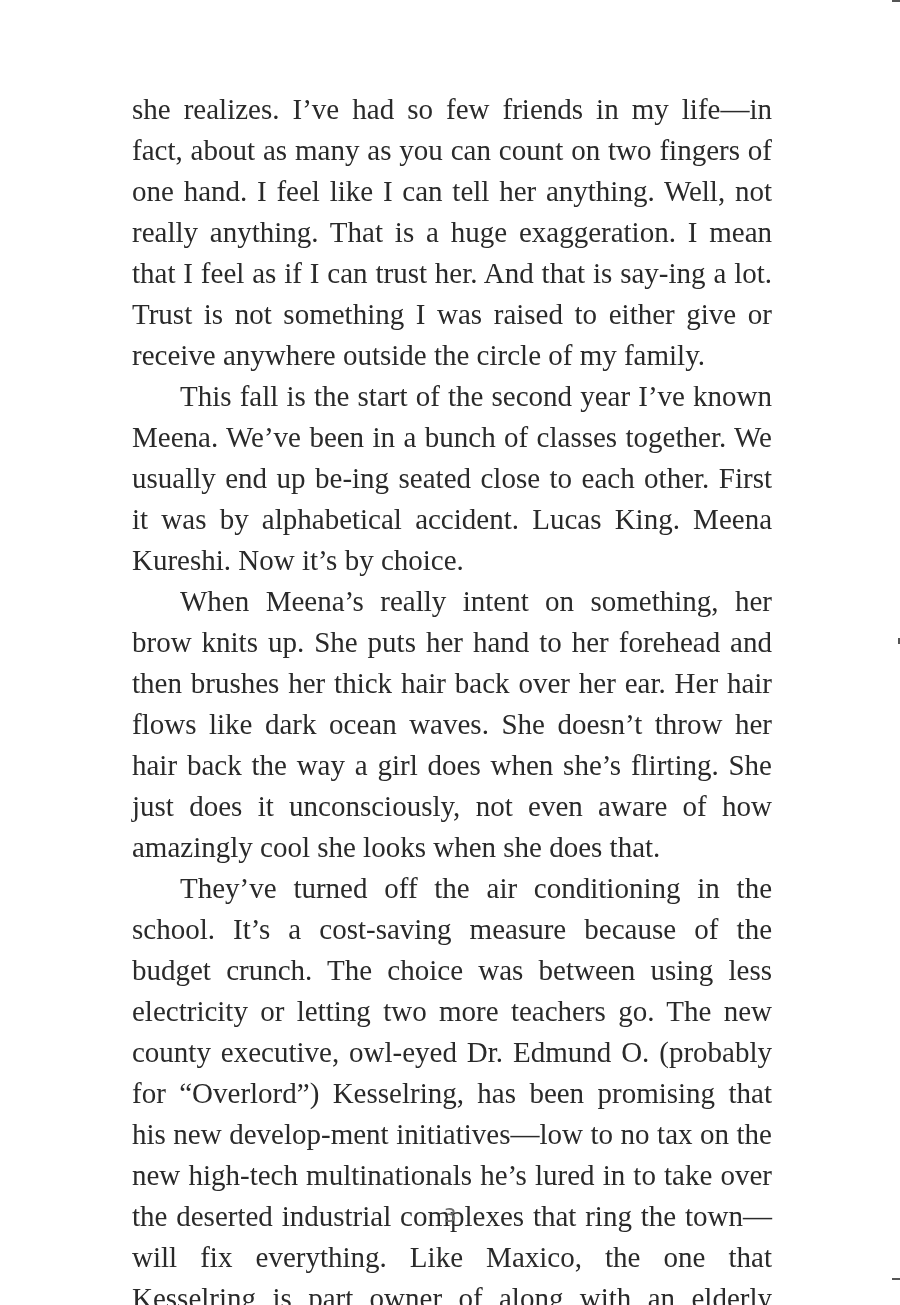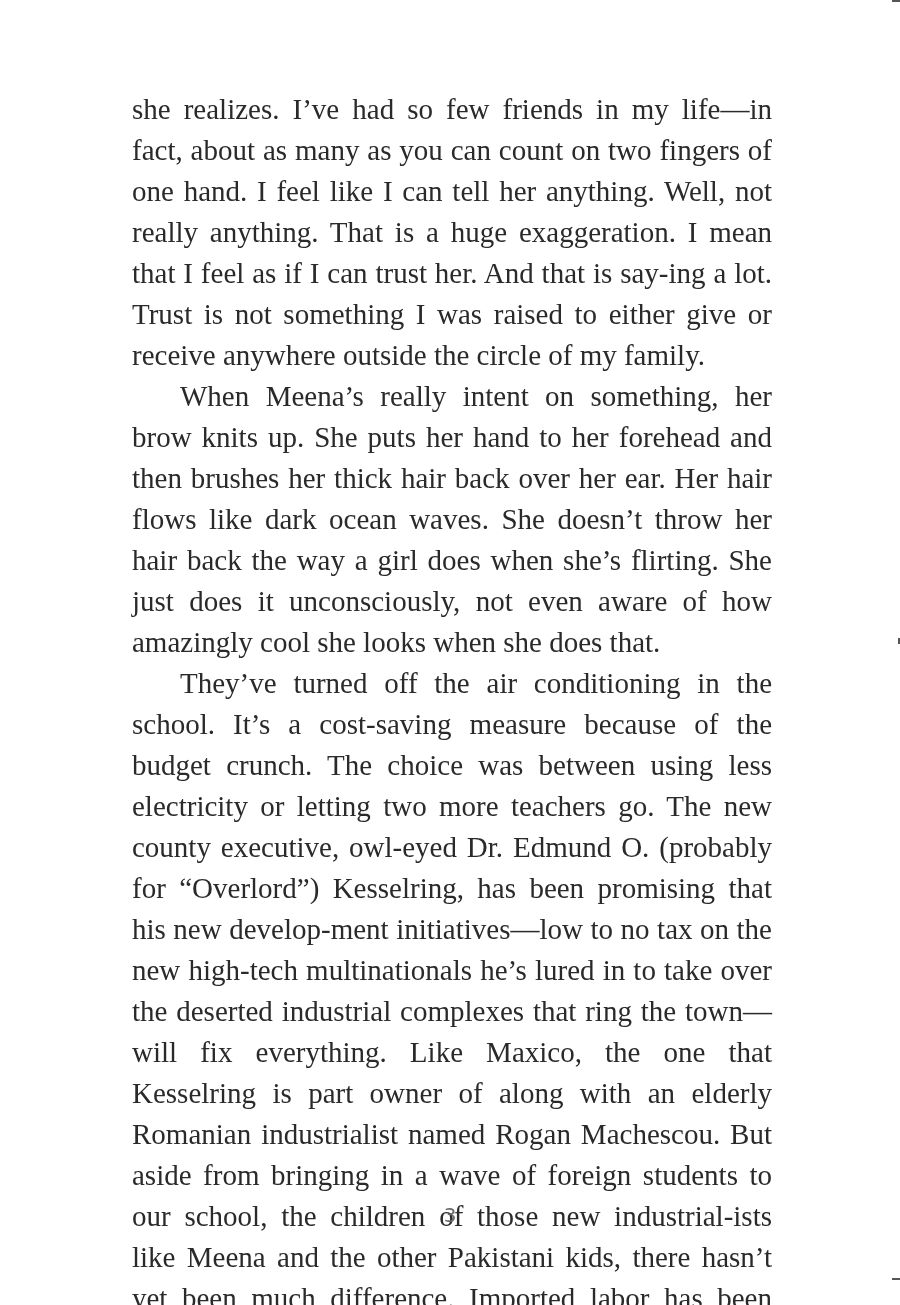"This fall is the start" p { html: none -> <p>This fall is the start of the second year I’ve known Meena. We’ve been in a bunch of classes together. We usually end up be-ing seated close to each other. First it was by alphabetical accident. Lucas King. Meena Kureshi. Now it’s by choice.</p> }
